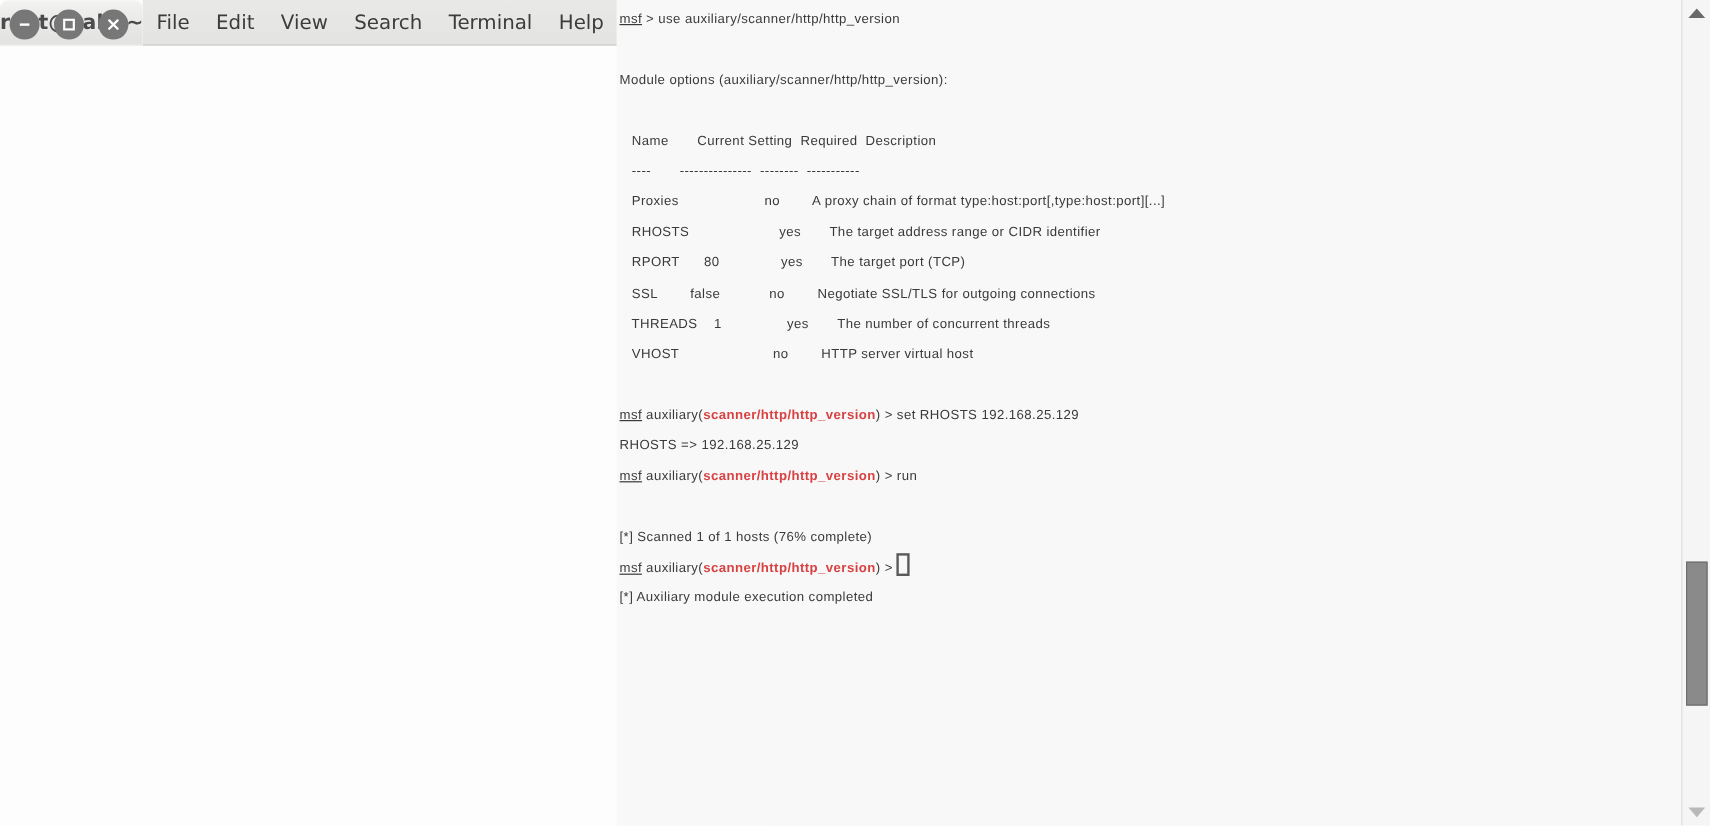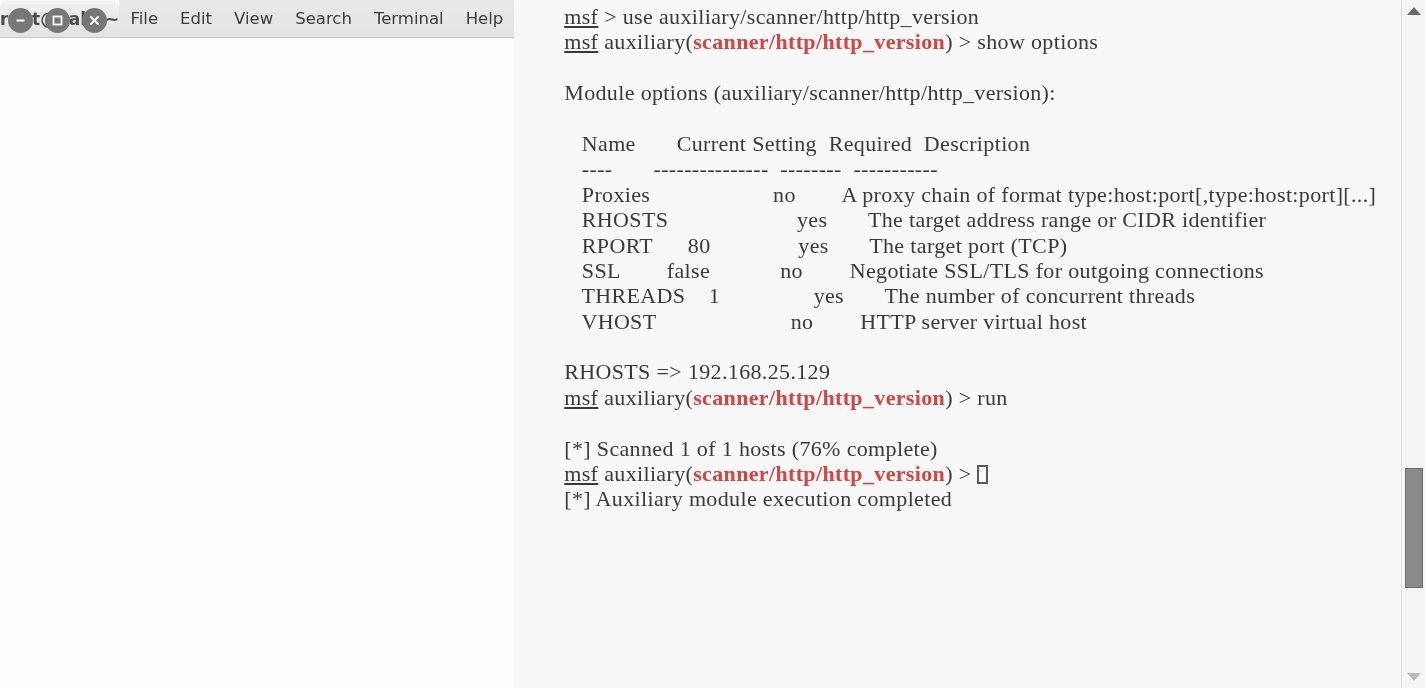"msf > use" .line { font-family: Liberation Serif, serif -> Liberation Sans, sans-serif; font-size: 22px -> 11px; margin-left: 48px -> none }
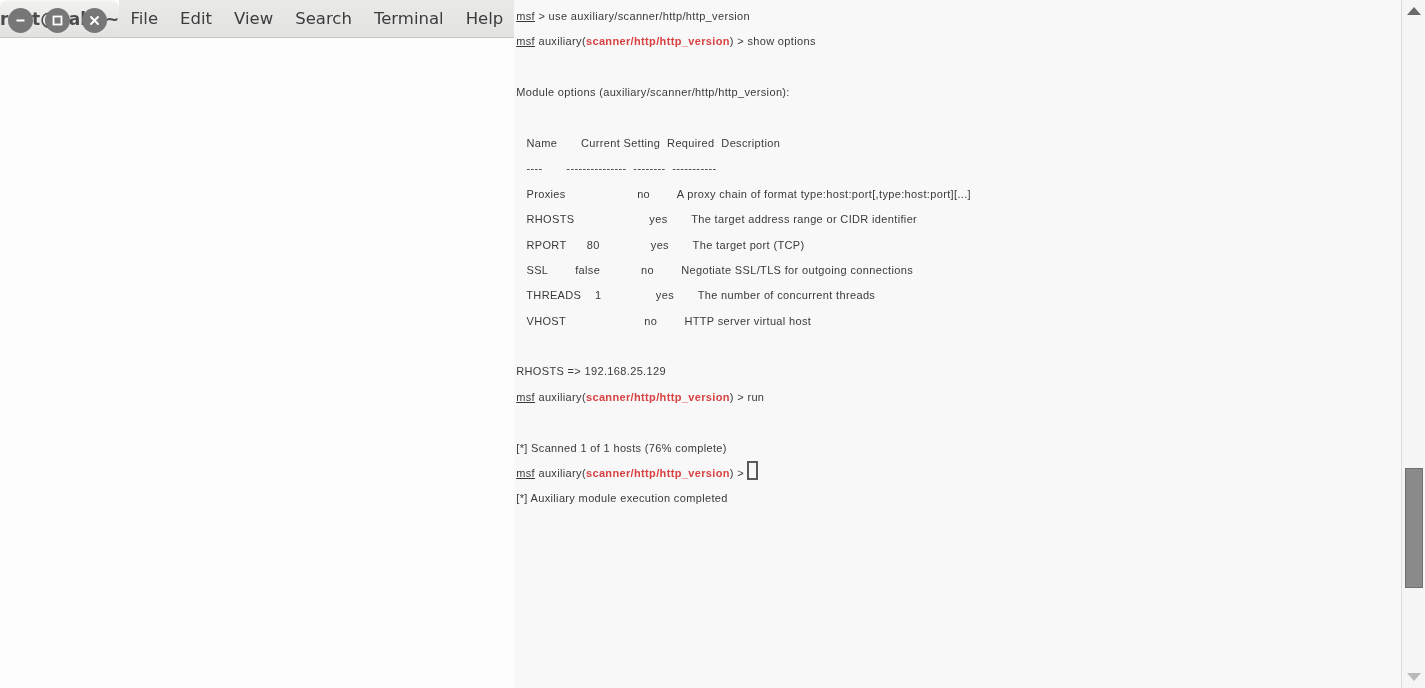"msf auxiliary(scanner/http/http_version) > show" div.line { html: <div><span>msf</span><span> auxiliary(</span><span>scanner/http/http_version</span><span>) &gt; show options</span></div> -> none }
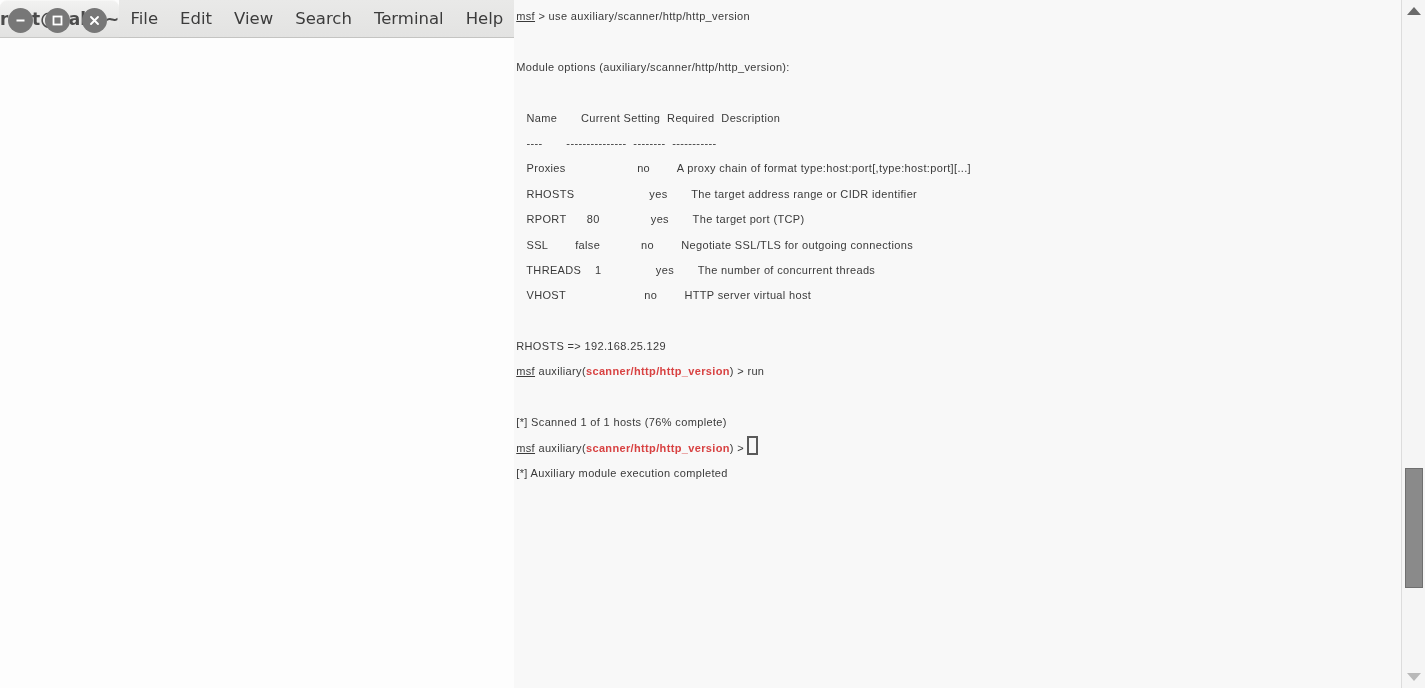"msf auxiliary(scanner/http/http_version) > set" div.line { html: none -> <div><span>msf</span><span> auxiliary(</span><span>scanner/http/http_version</span><span>) &gt; set RHOSTS 192.168.25.129</span></div> }
